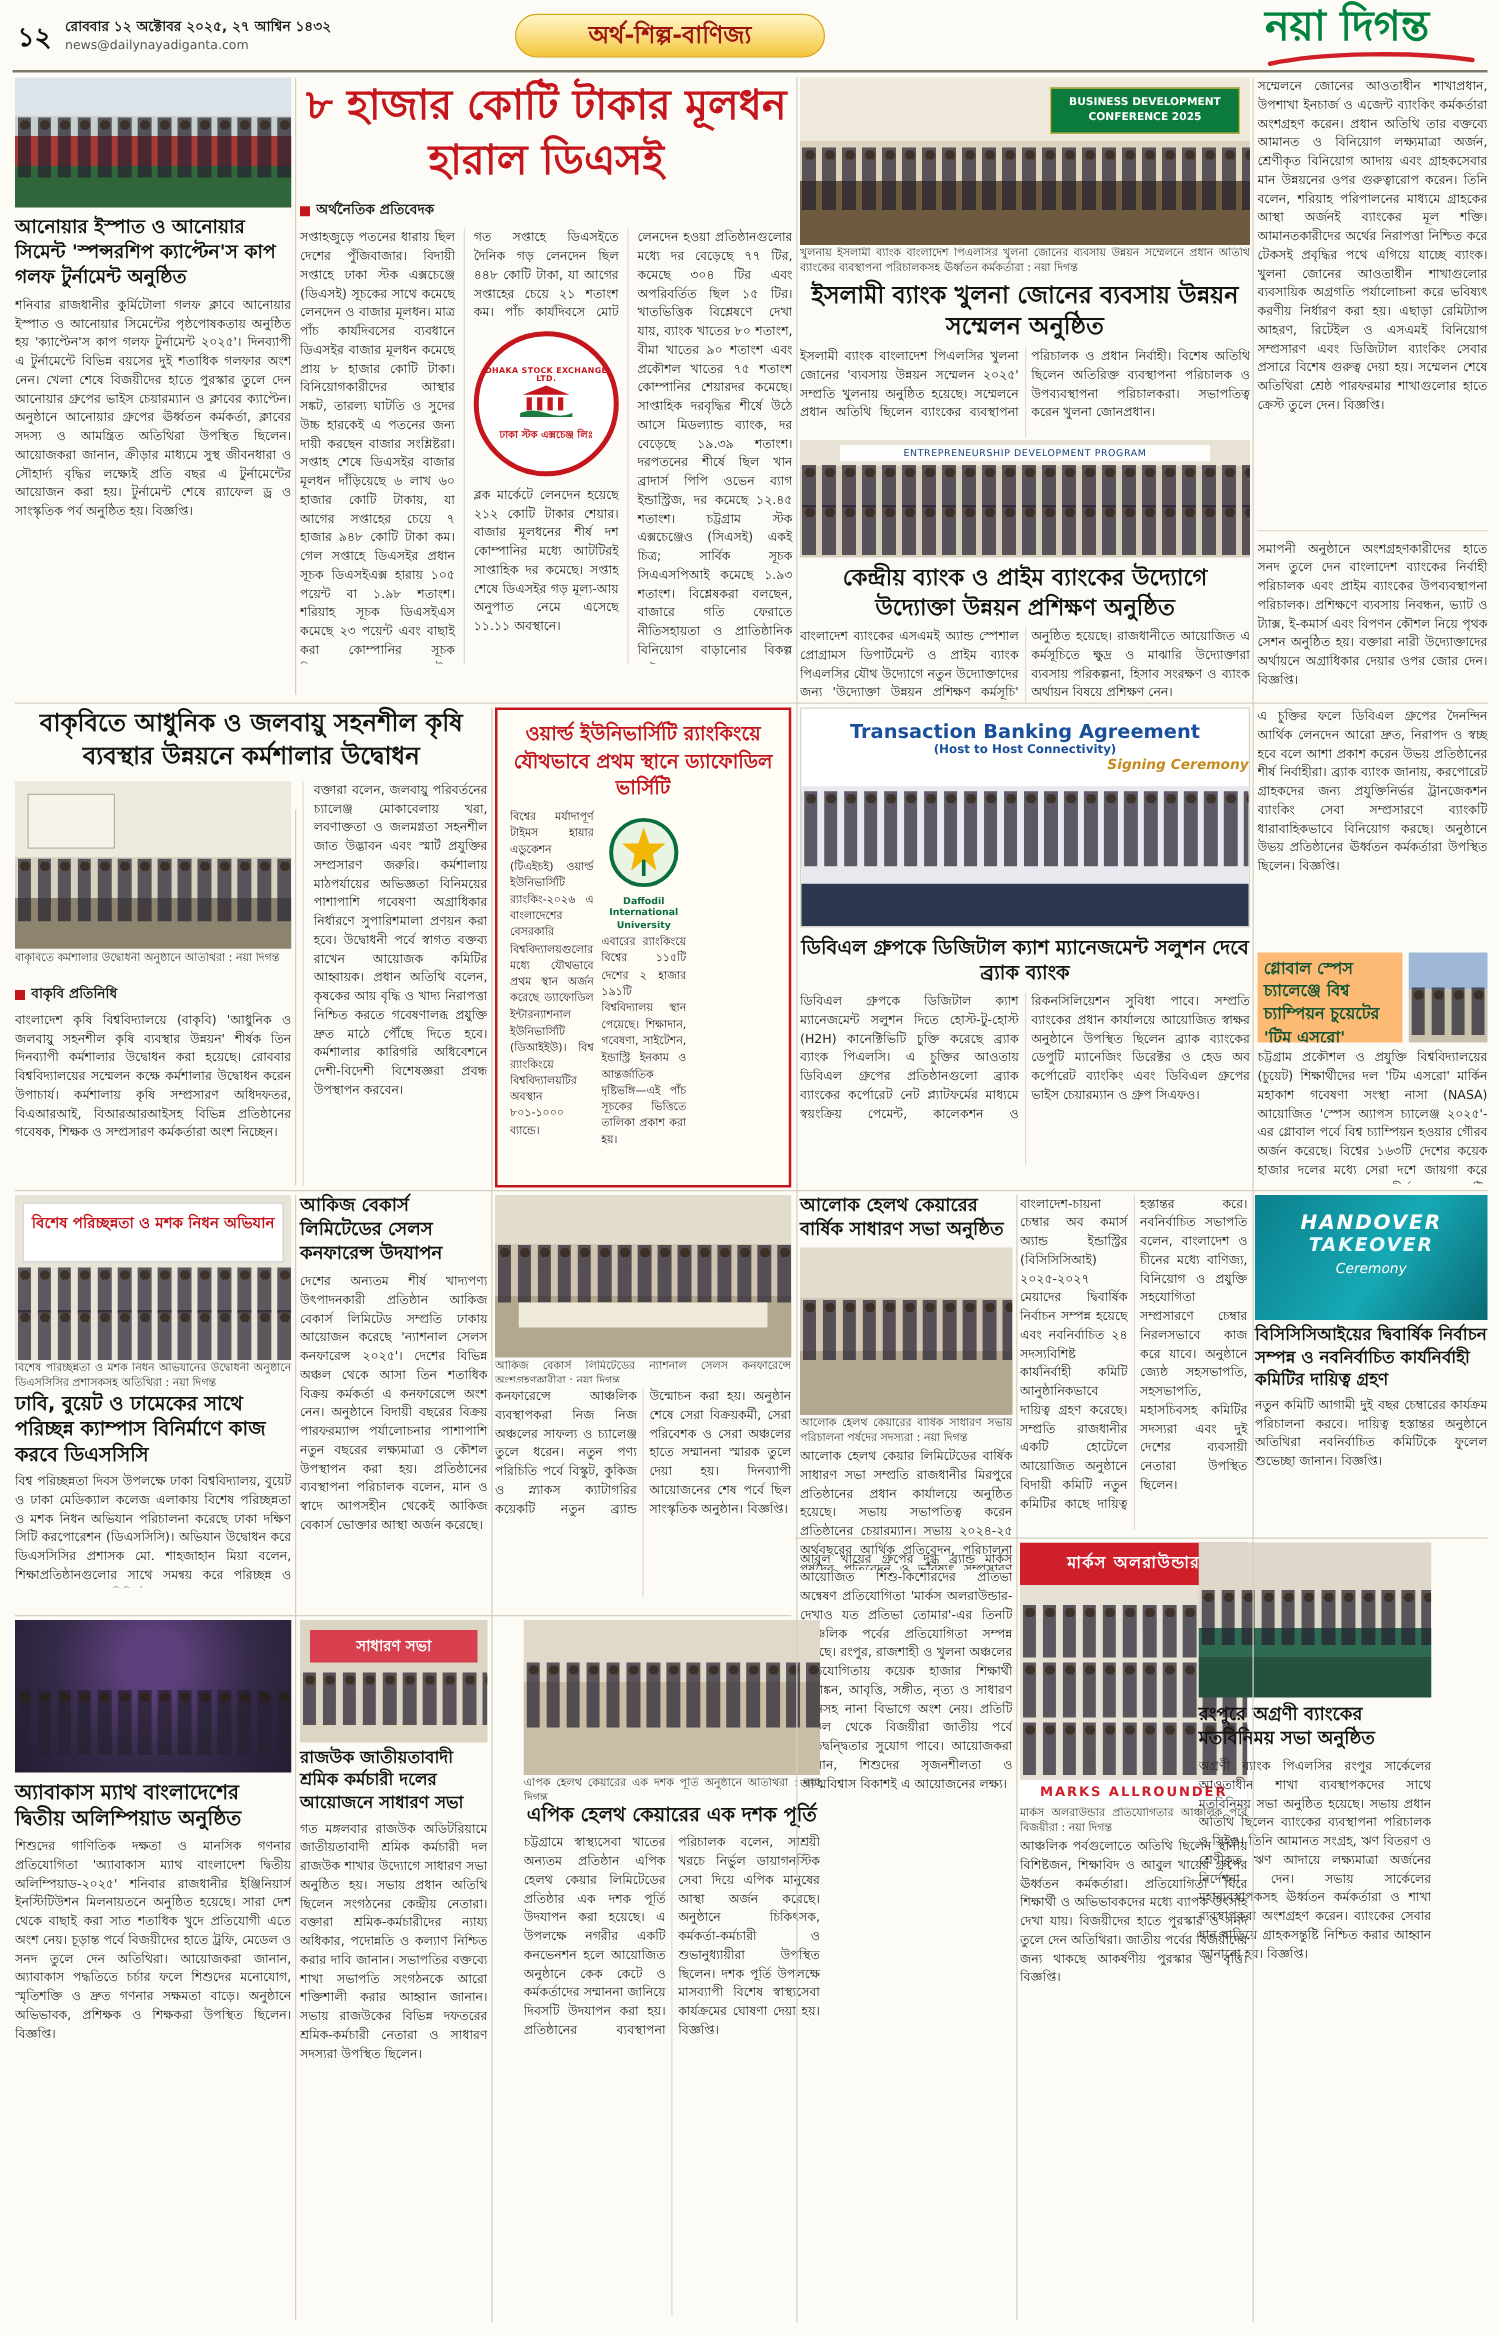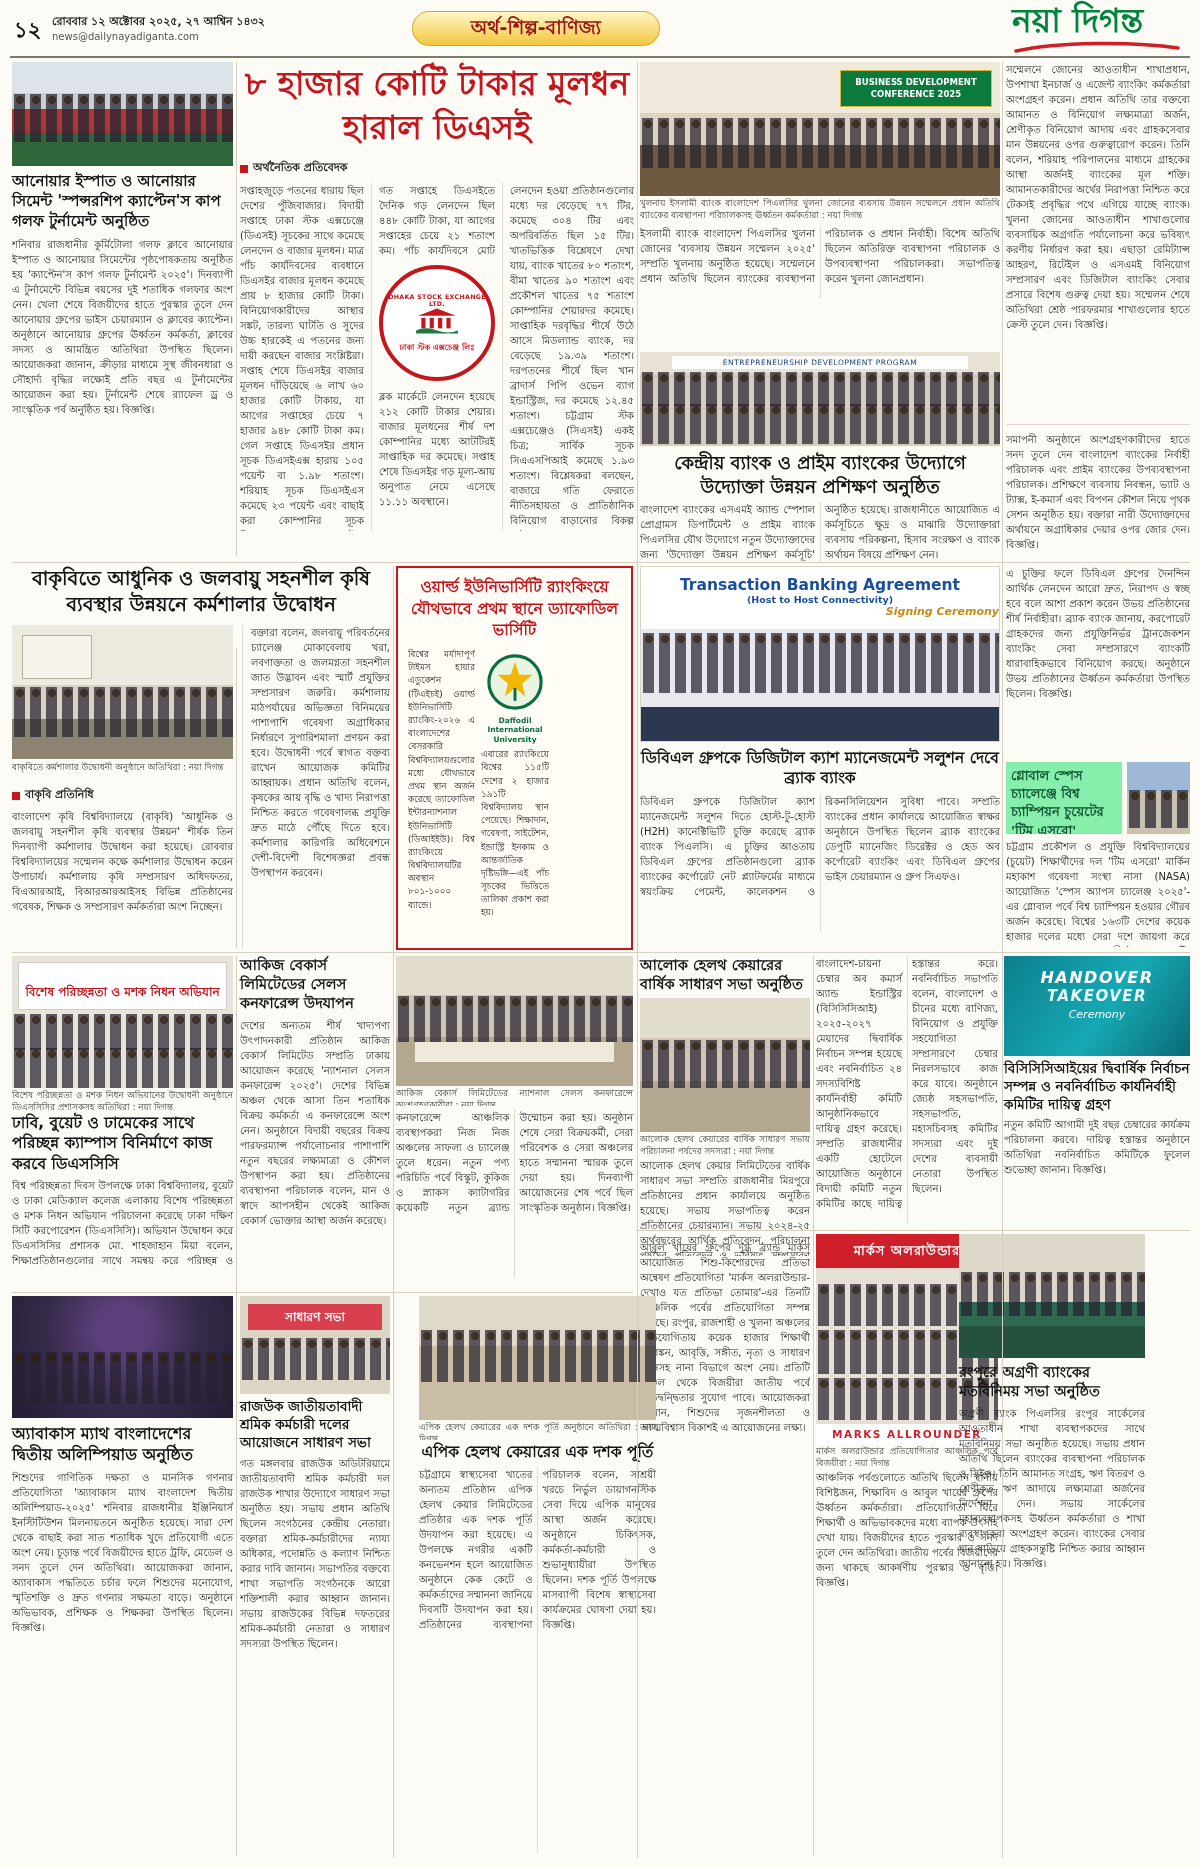"ইসলামী ব্যাংক খুলনা জোনের ব্যবসায়" h2.hl { html: none -> <h2>ইসলামী ব্যাংক খুলনা জোনের ব্যবসায় উন্নয়ন সম্মেলন অনুষ্ঠিত</h2> }
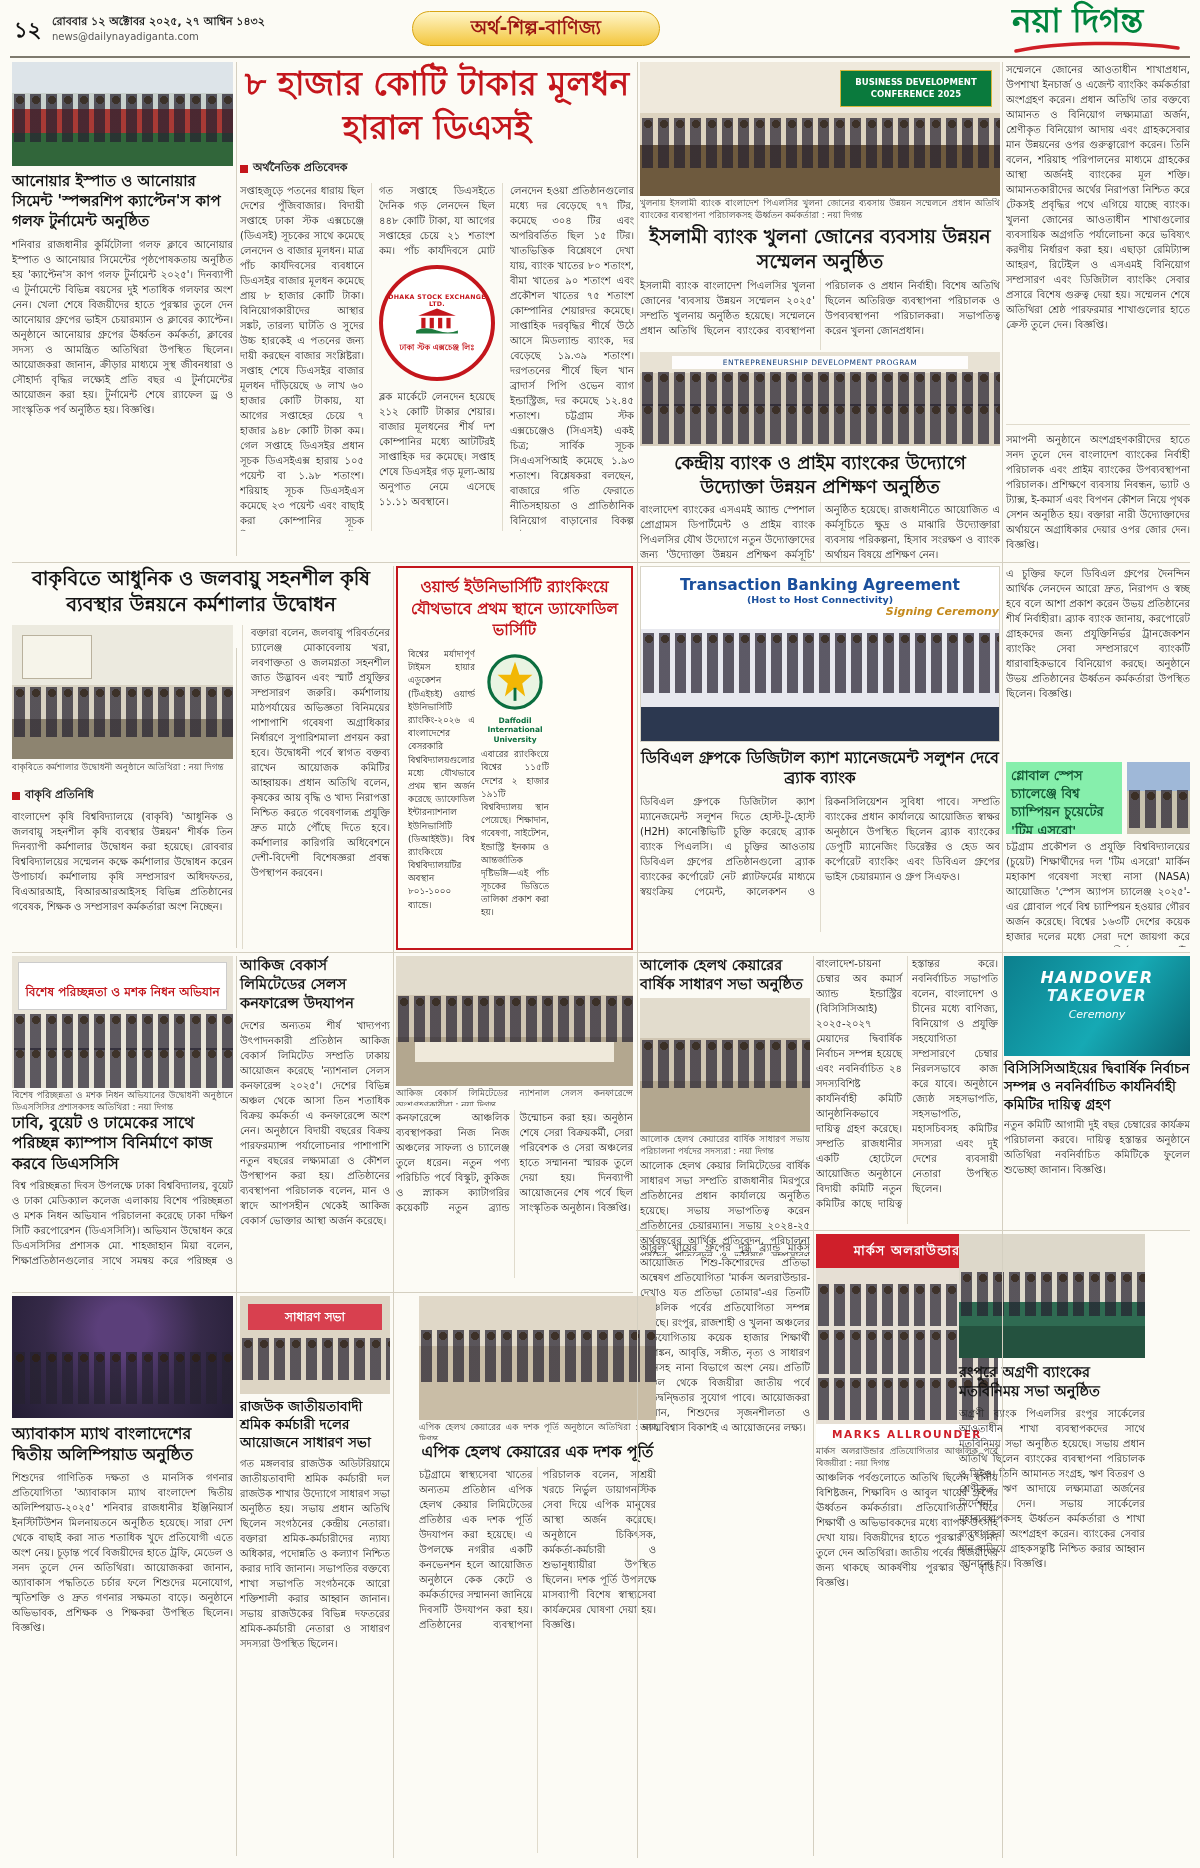"গ্লোবাল স্পেস চ্যালেঞ্জে বিশ্ব" .green-hl { background: #86efac -> #fdba74 }
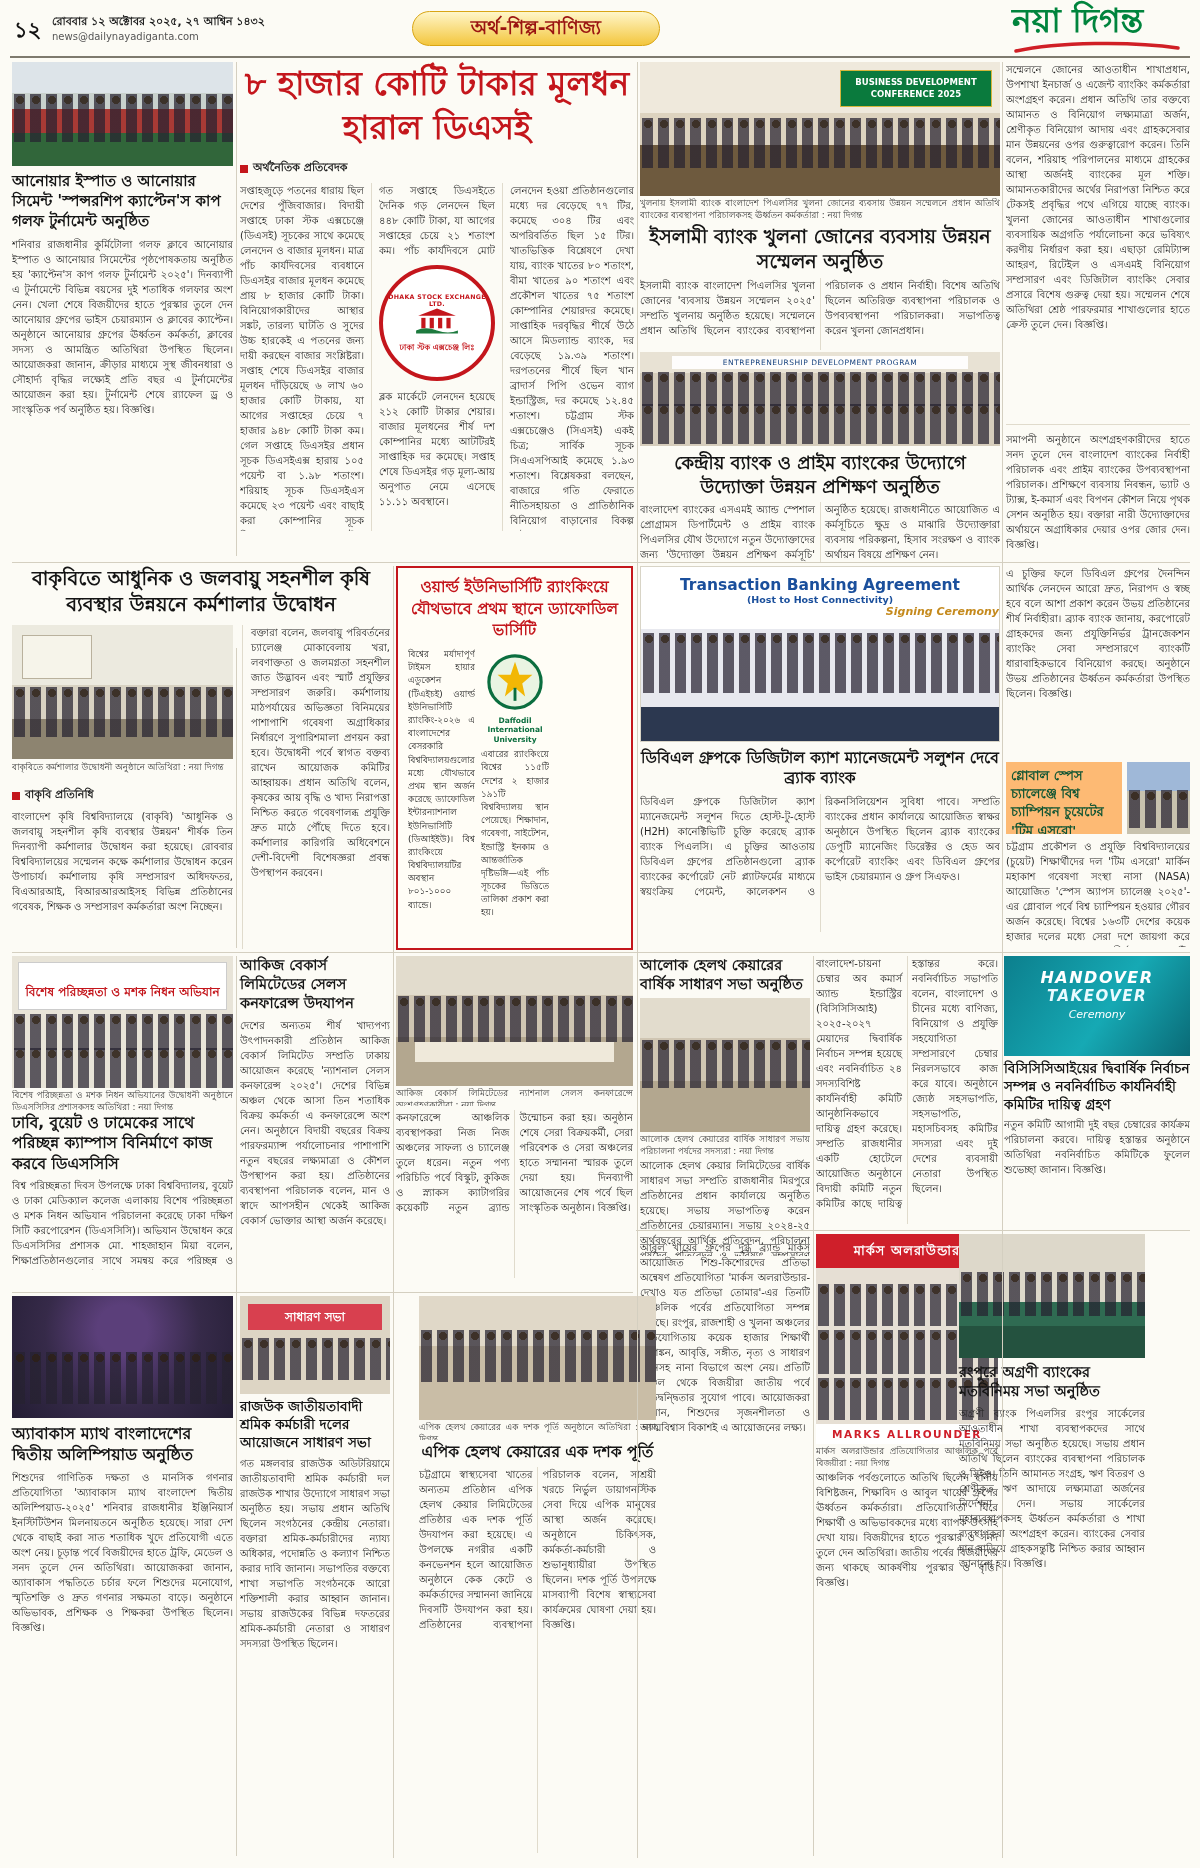"বিশেষ পরিচ্ছন্নতা ও মশক নিধন অভিযান" .dscc-banner { padding-top: 20px -> 6px }
